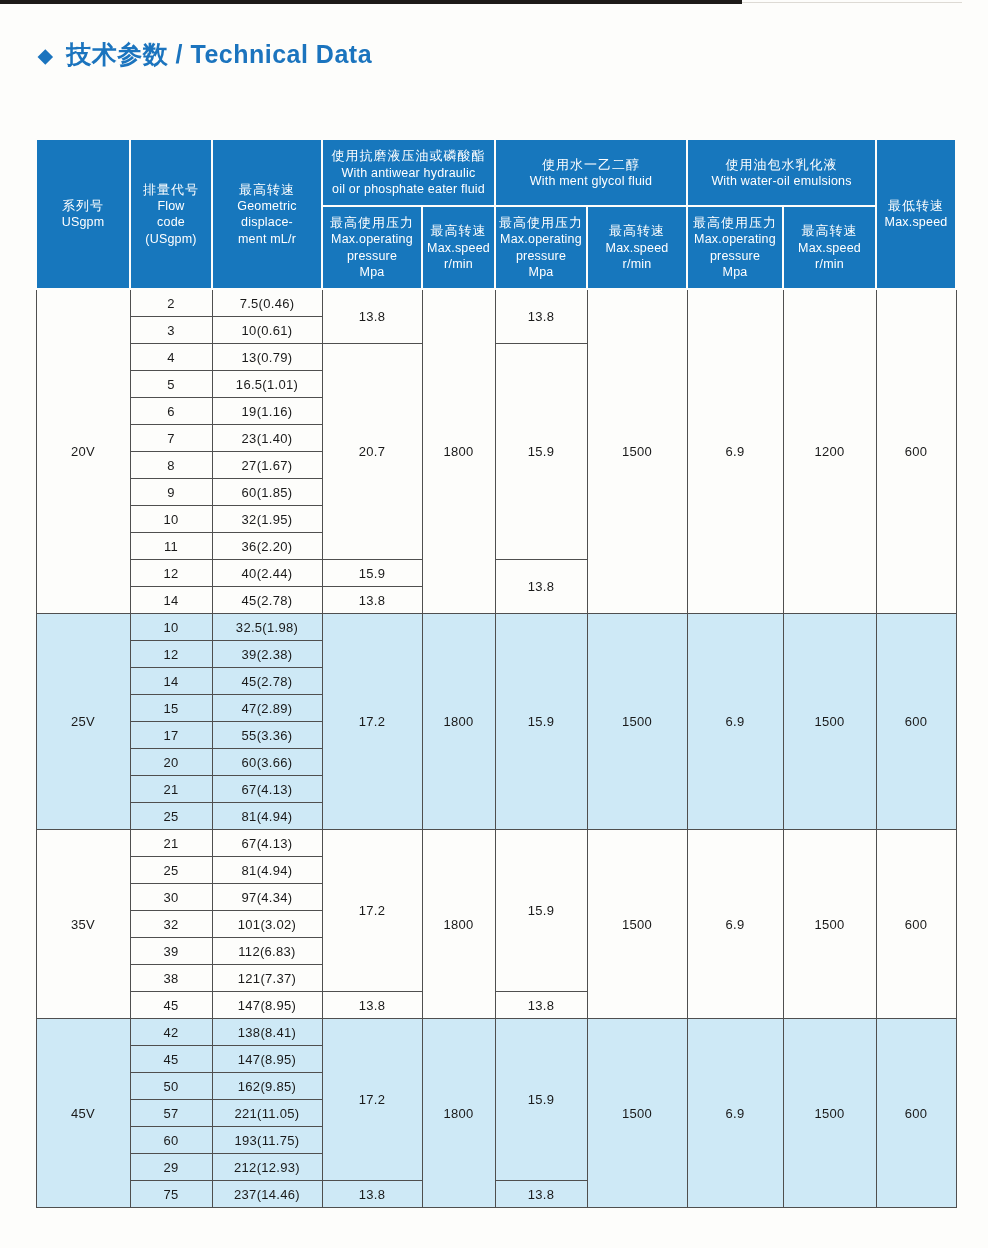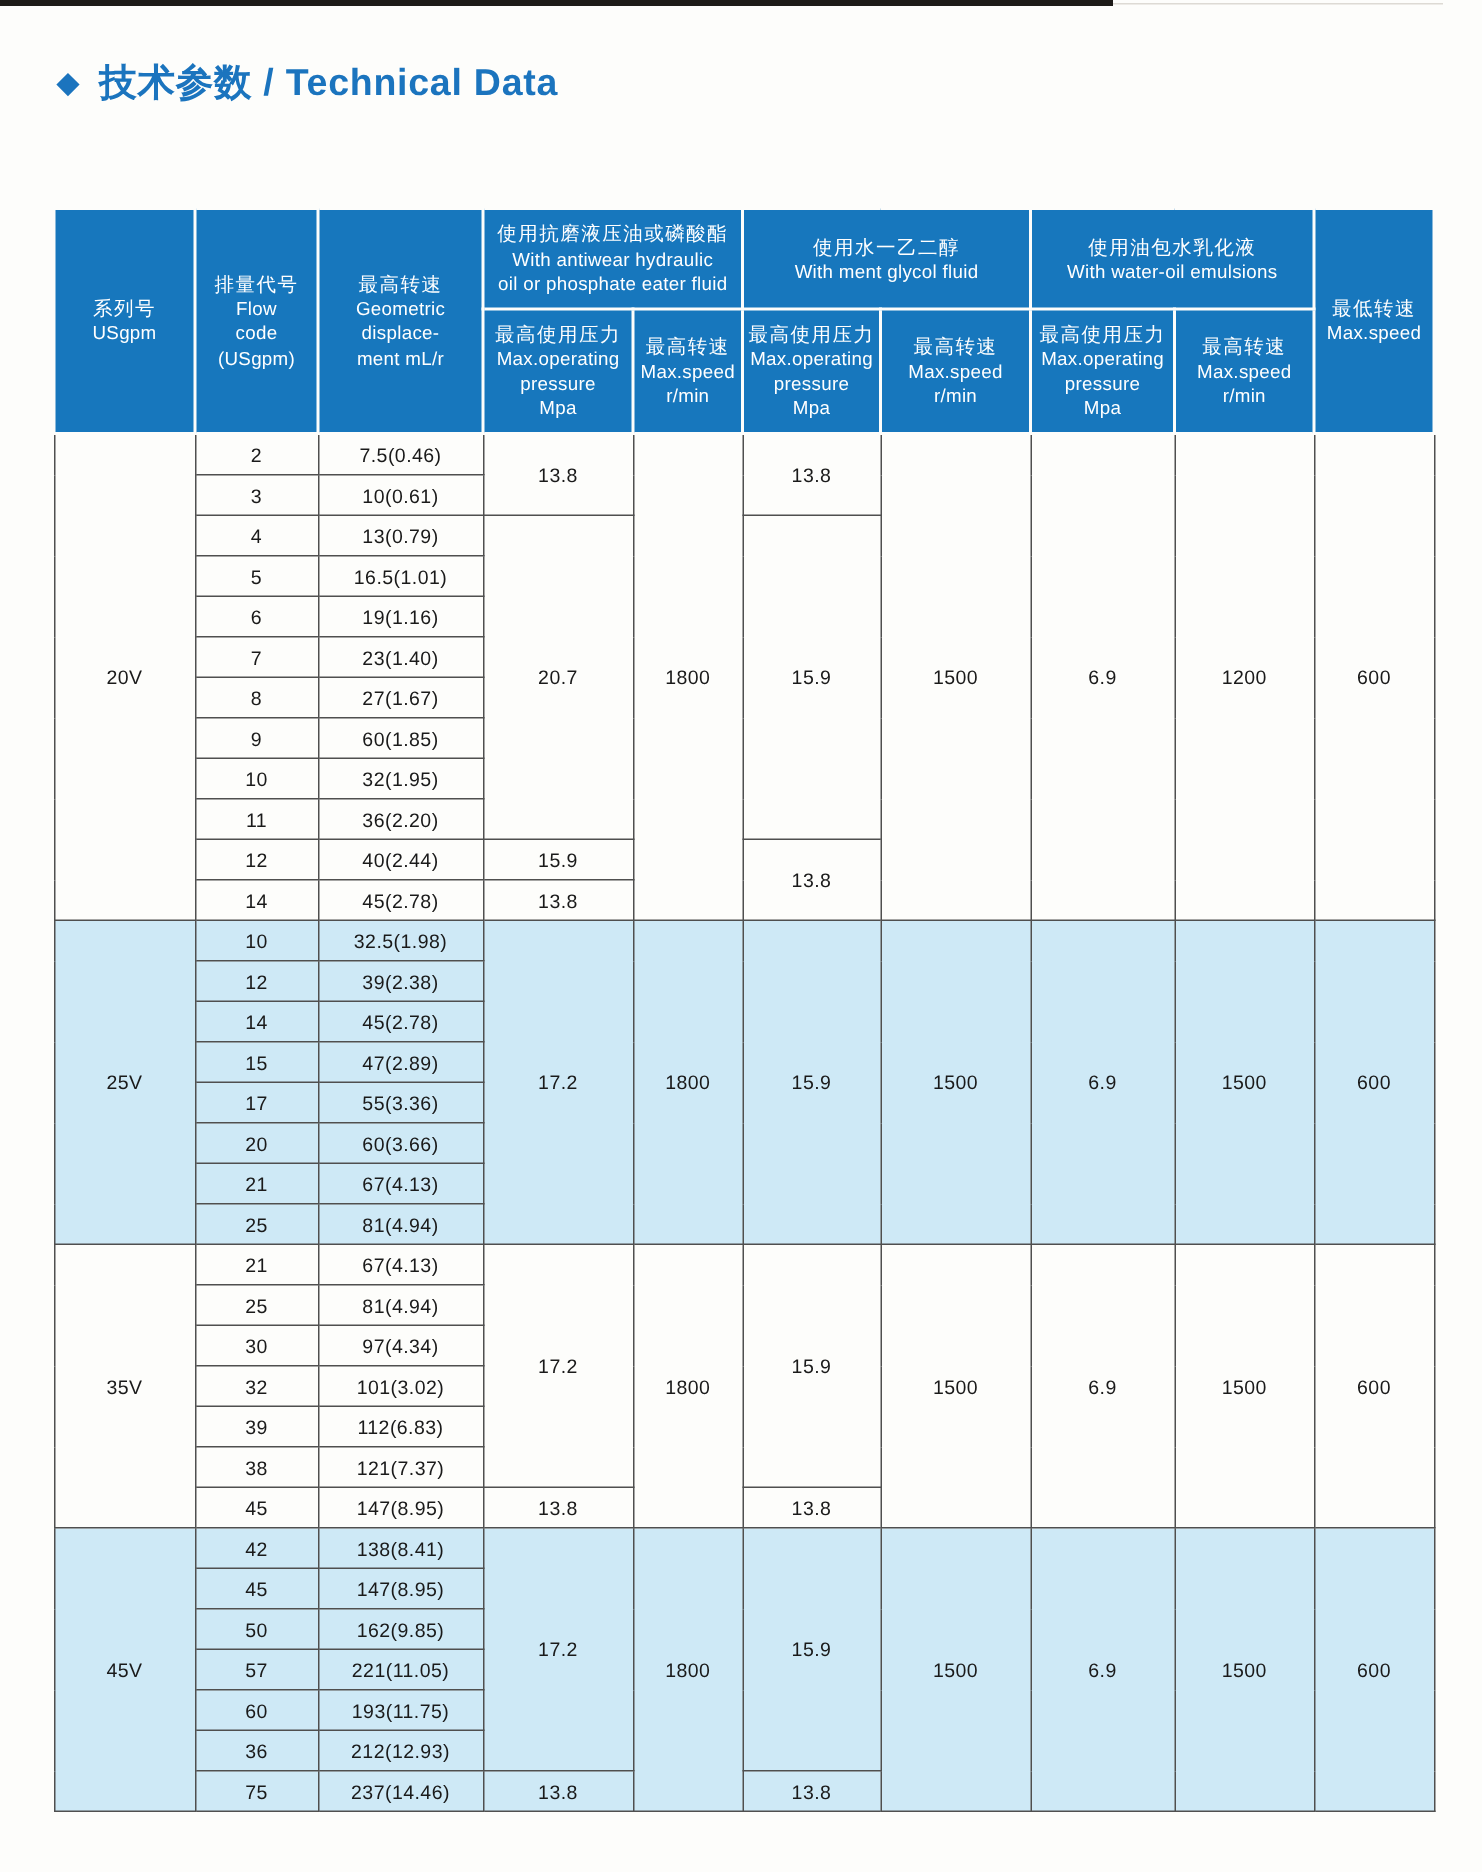"36" td { text: 36 -> 29 }
